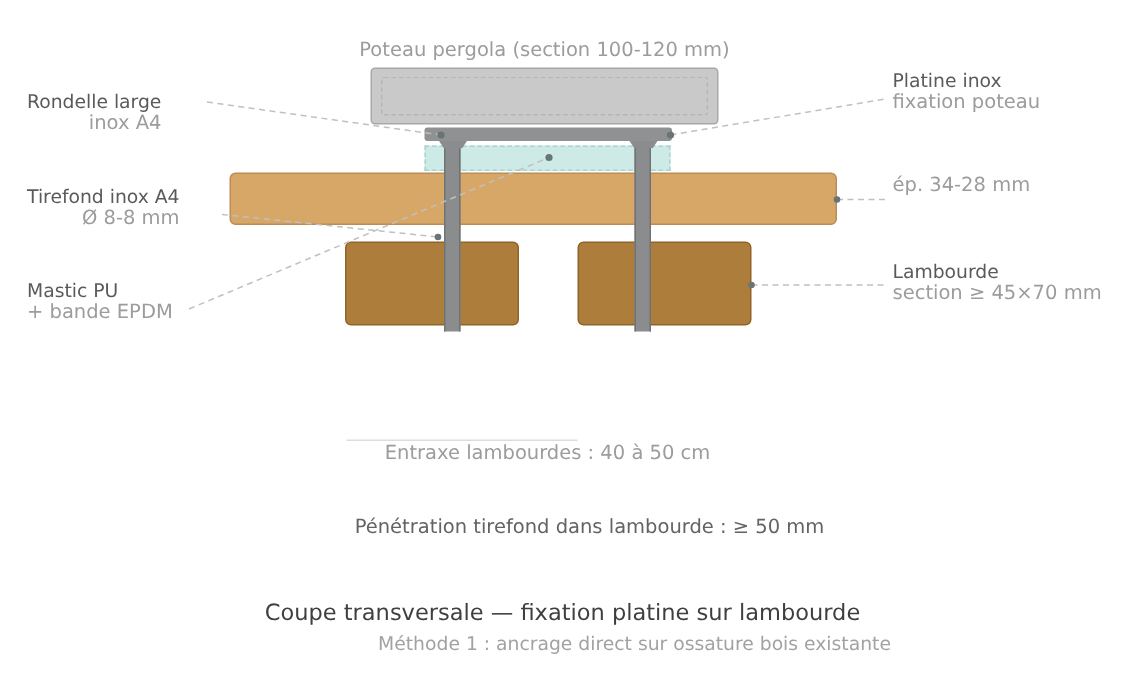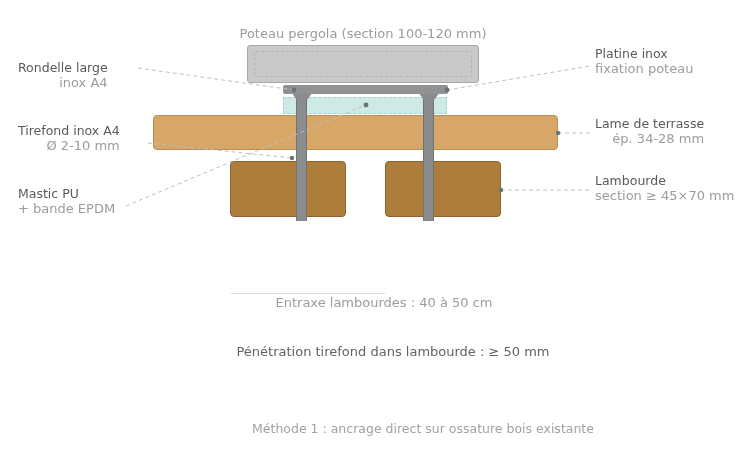"Lame de terrasse" div.l1 { html: <div>Lame de terrasse</div> -> none }
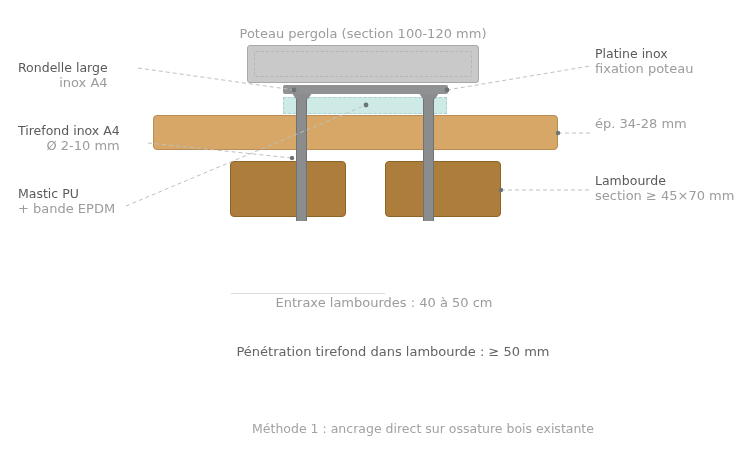"Ø 2-10 mm" div.l2 { text: 2-10 -> 8-8 }
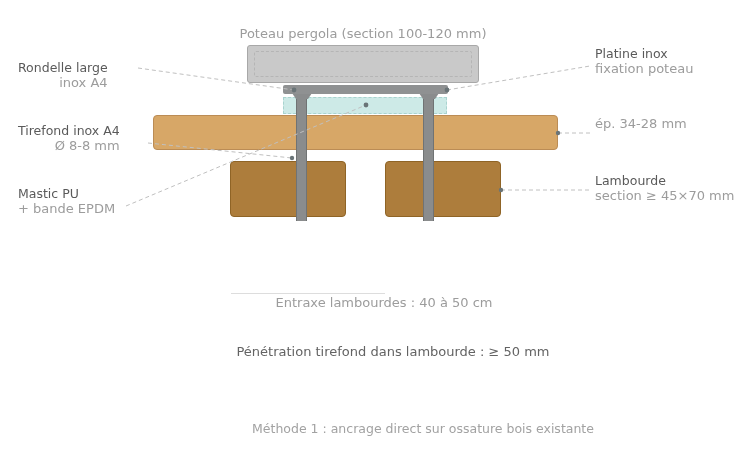"Entraxe lambourdes : 40 à" .dim-text { left: 384px -> 365px }
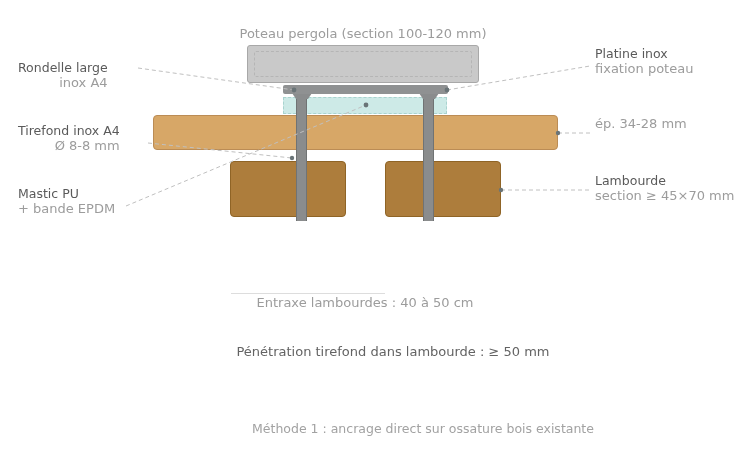"Coupe transversale — fixation platine" div.abs { html: none -> <div>Coupe transversale — fixation platine sur lambourde</div> }
